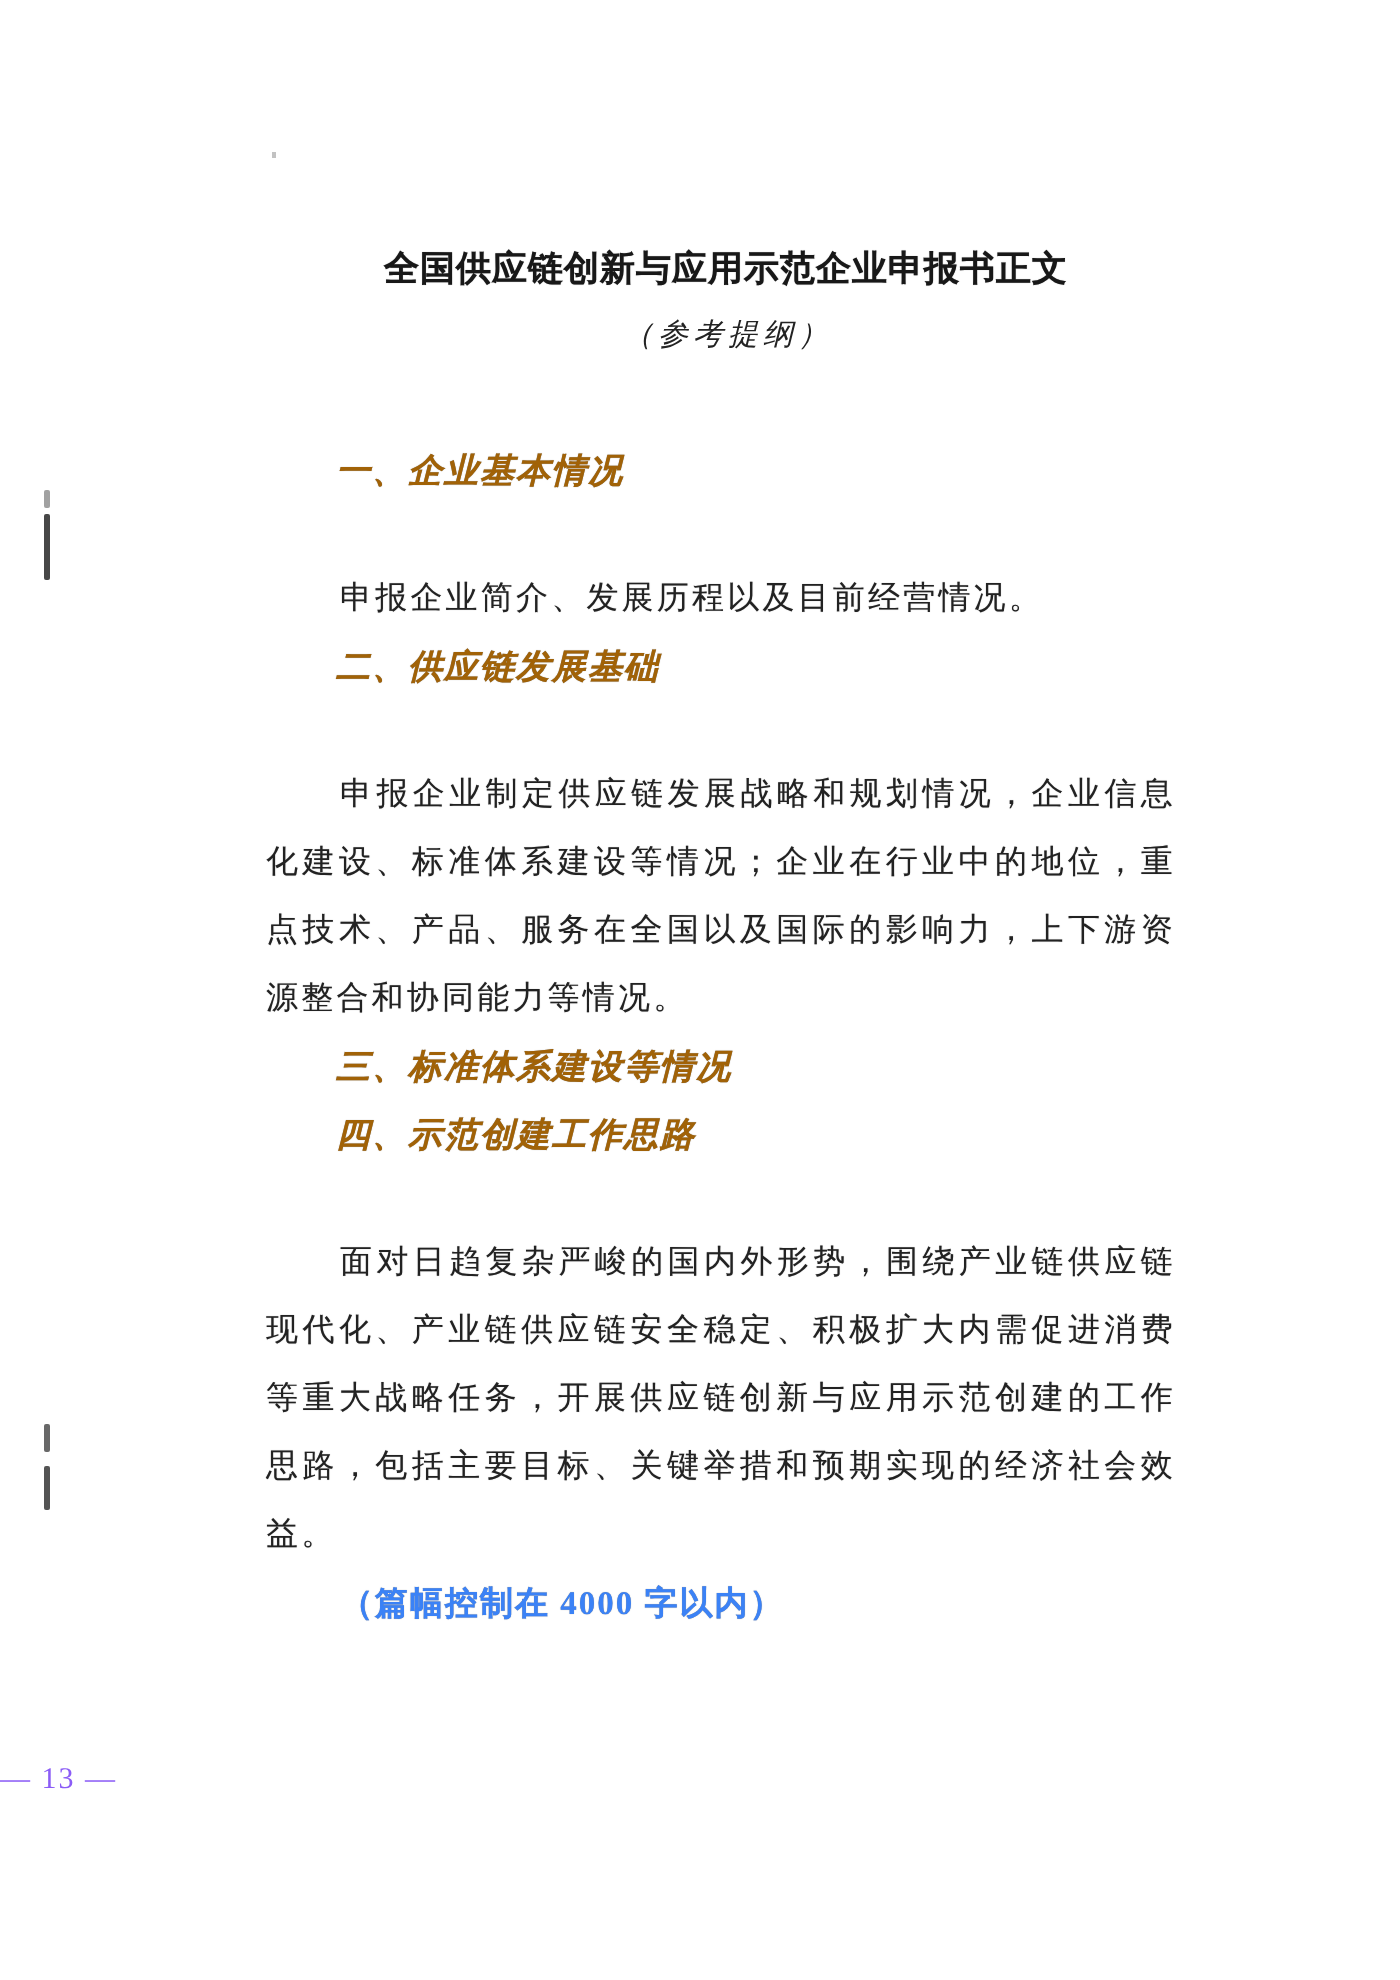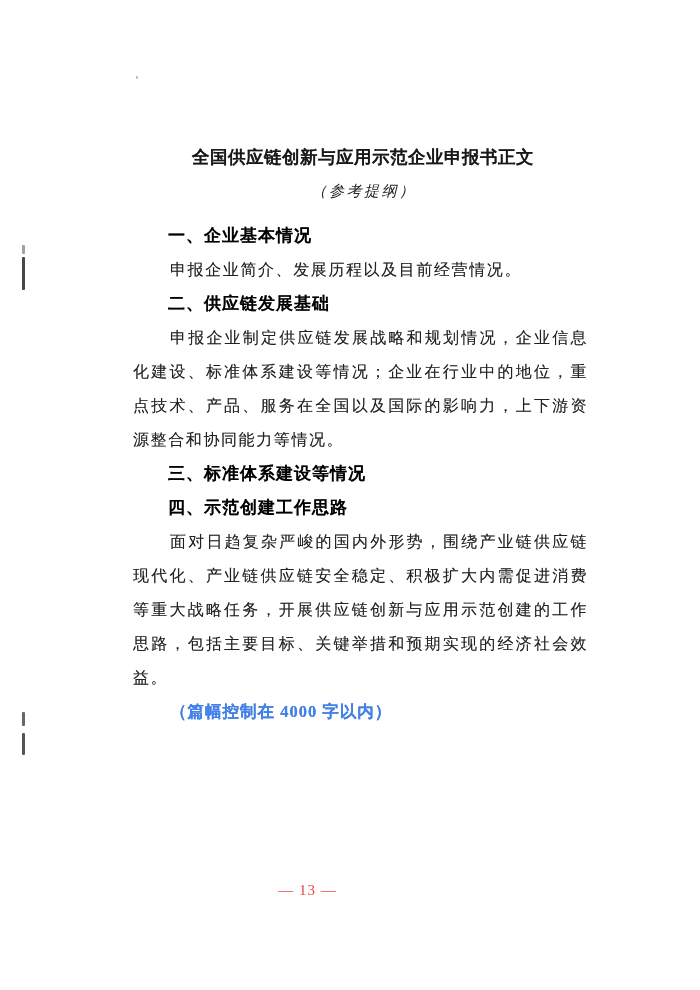"全国供应链创新与应用示范企业申报书正文" .title-block { margin-top: 23px -> none }
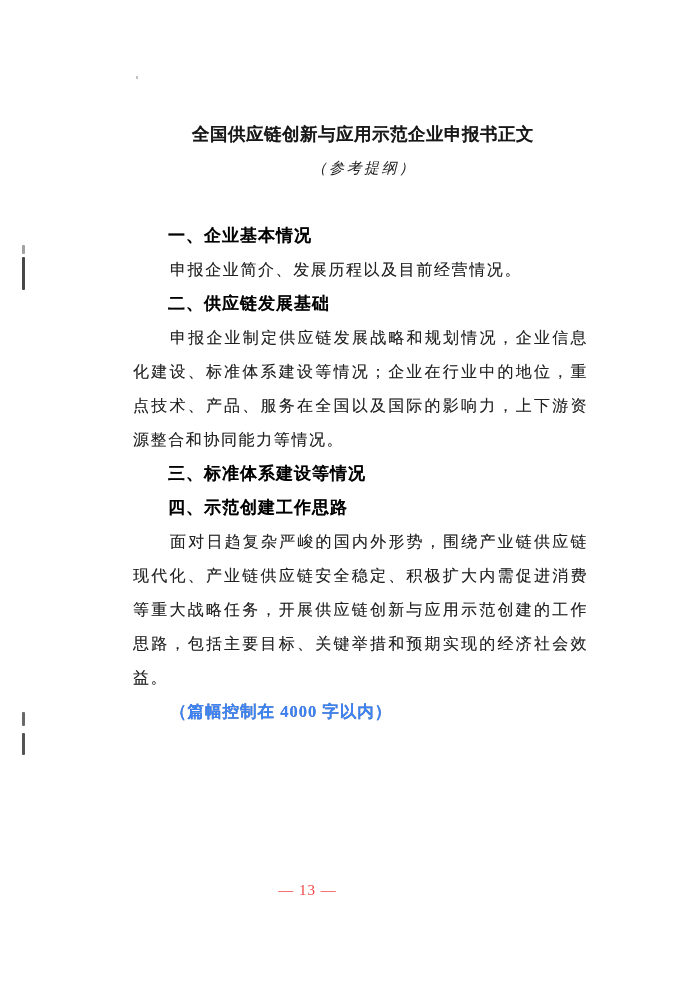"一、企业基本情况" .section-heading { color: #000000 -> #a16207; font-style: none -> italic }
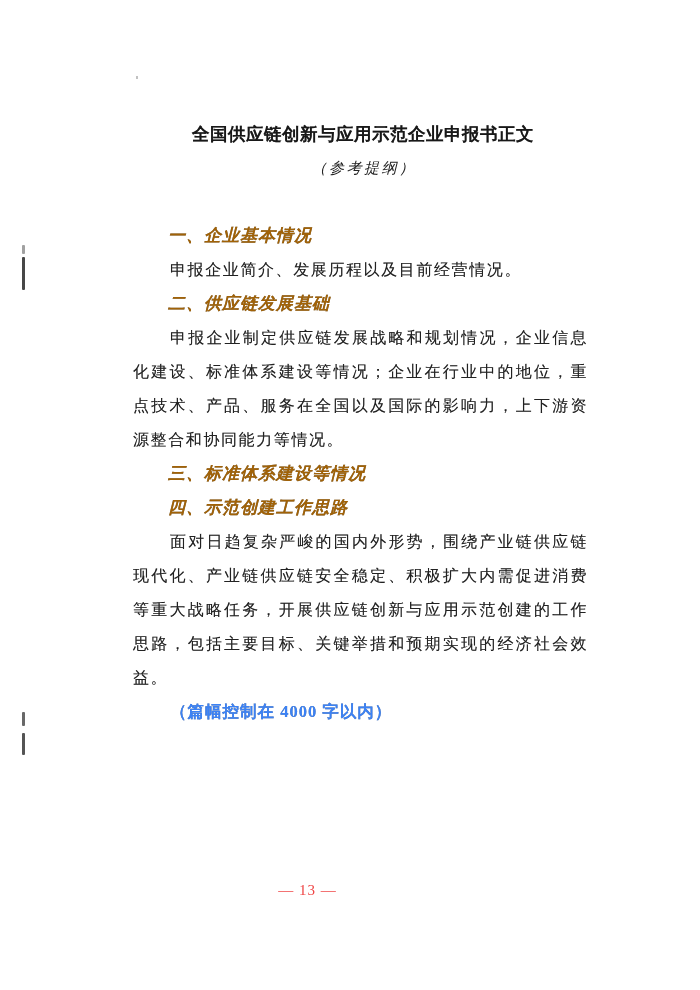"申报企业简介、发展历程以及目前经营情况。" .section-body { margin-top: none -> 30px }
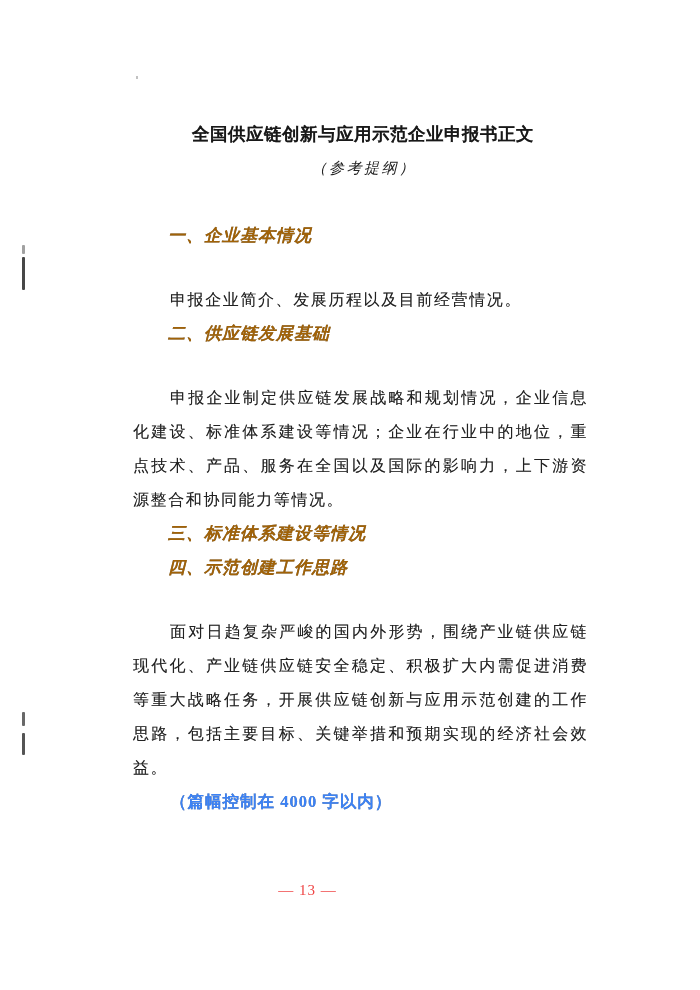"— 13 —" .page-number { color: #ef4444 -> #8b5cf6; text-align: center -> left }
